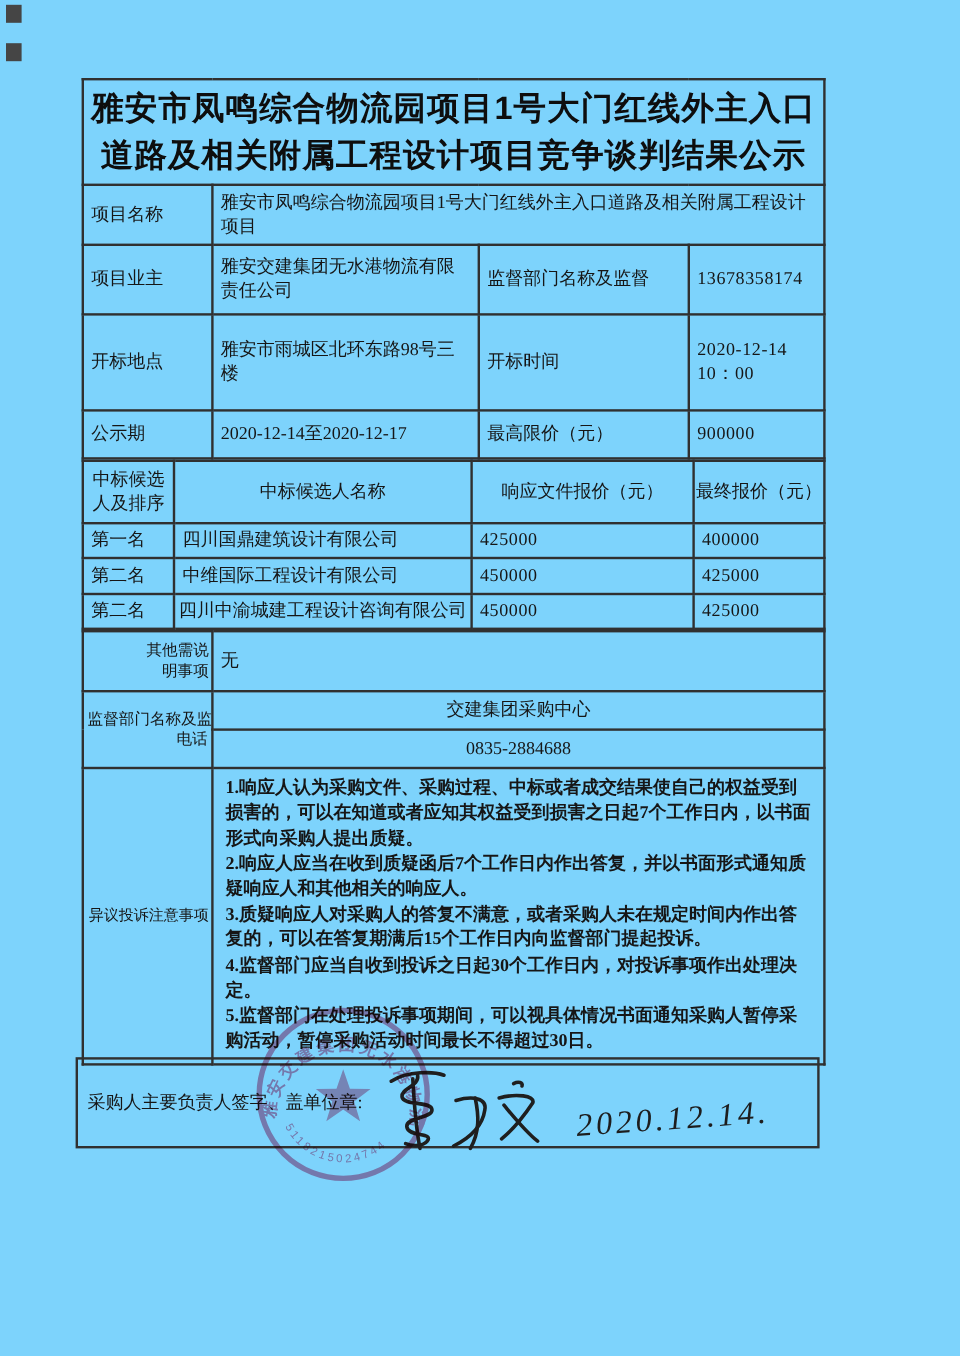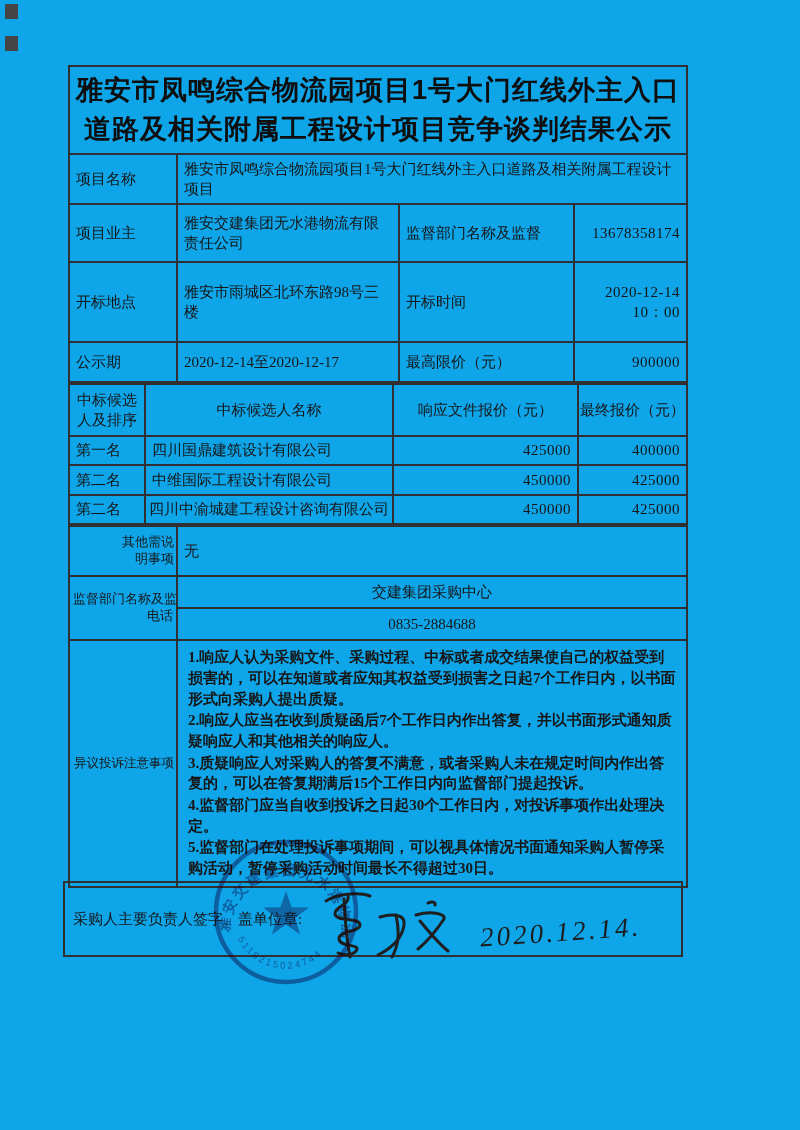"雅安市凤鸣综合物流园项目1号大门红线外主入口" .sheet { background: #0ea5e9 -> #7dd3fc }
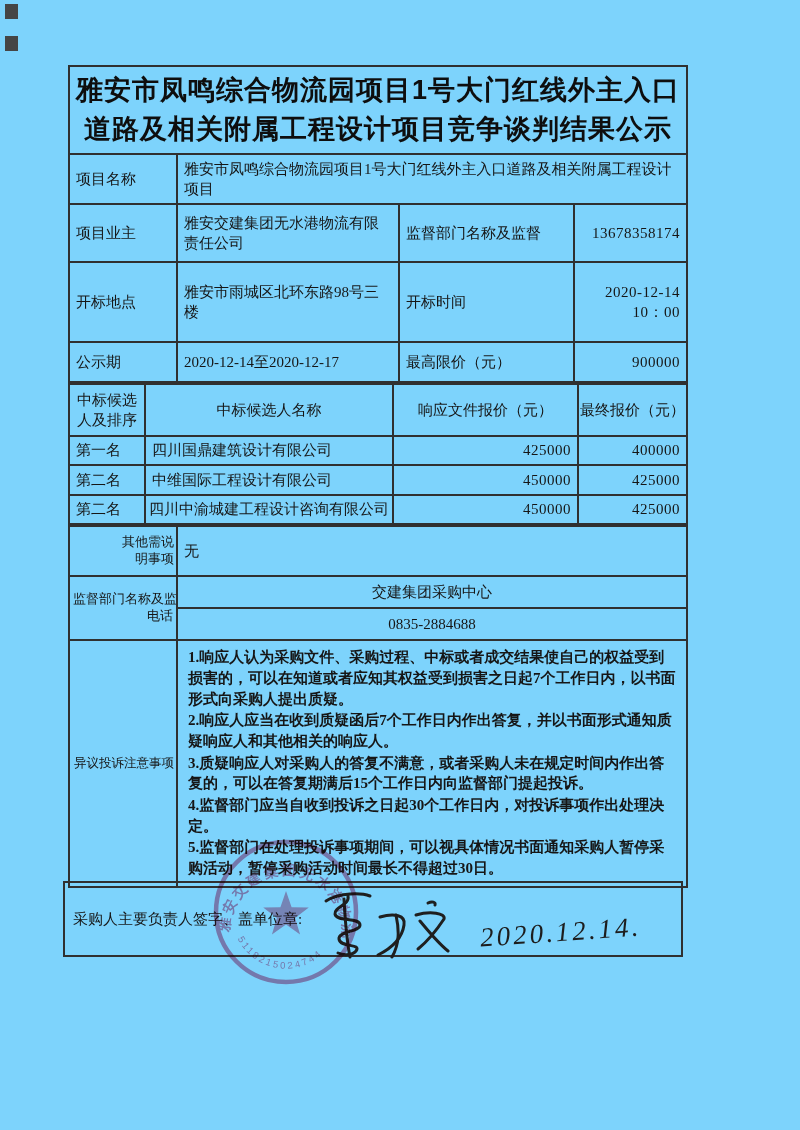"13678358174" .num { text-align: right -> left }
